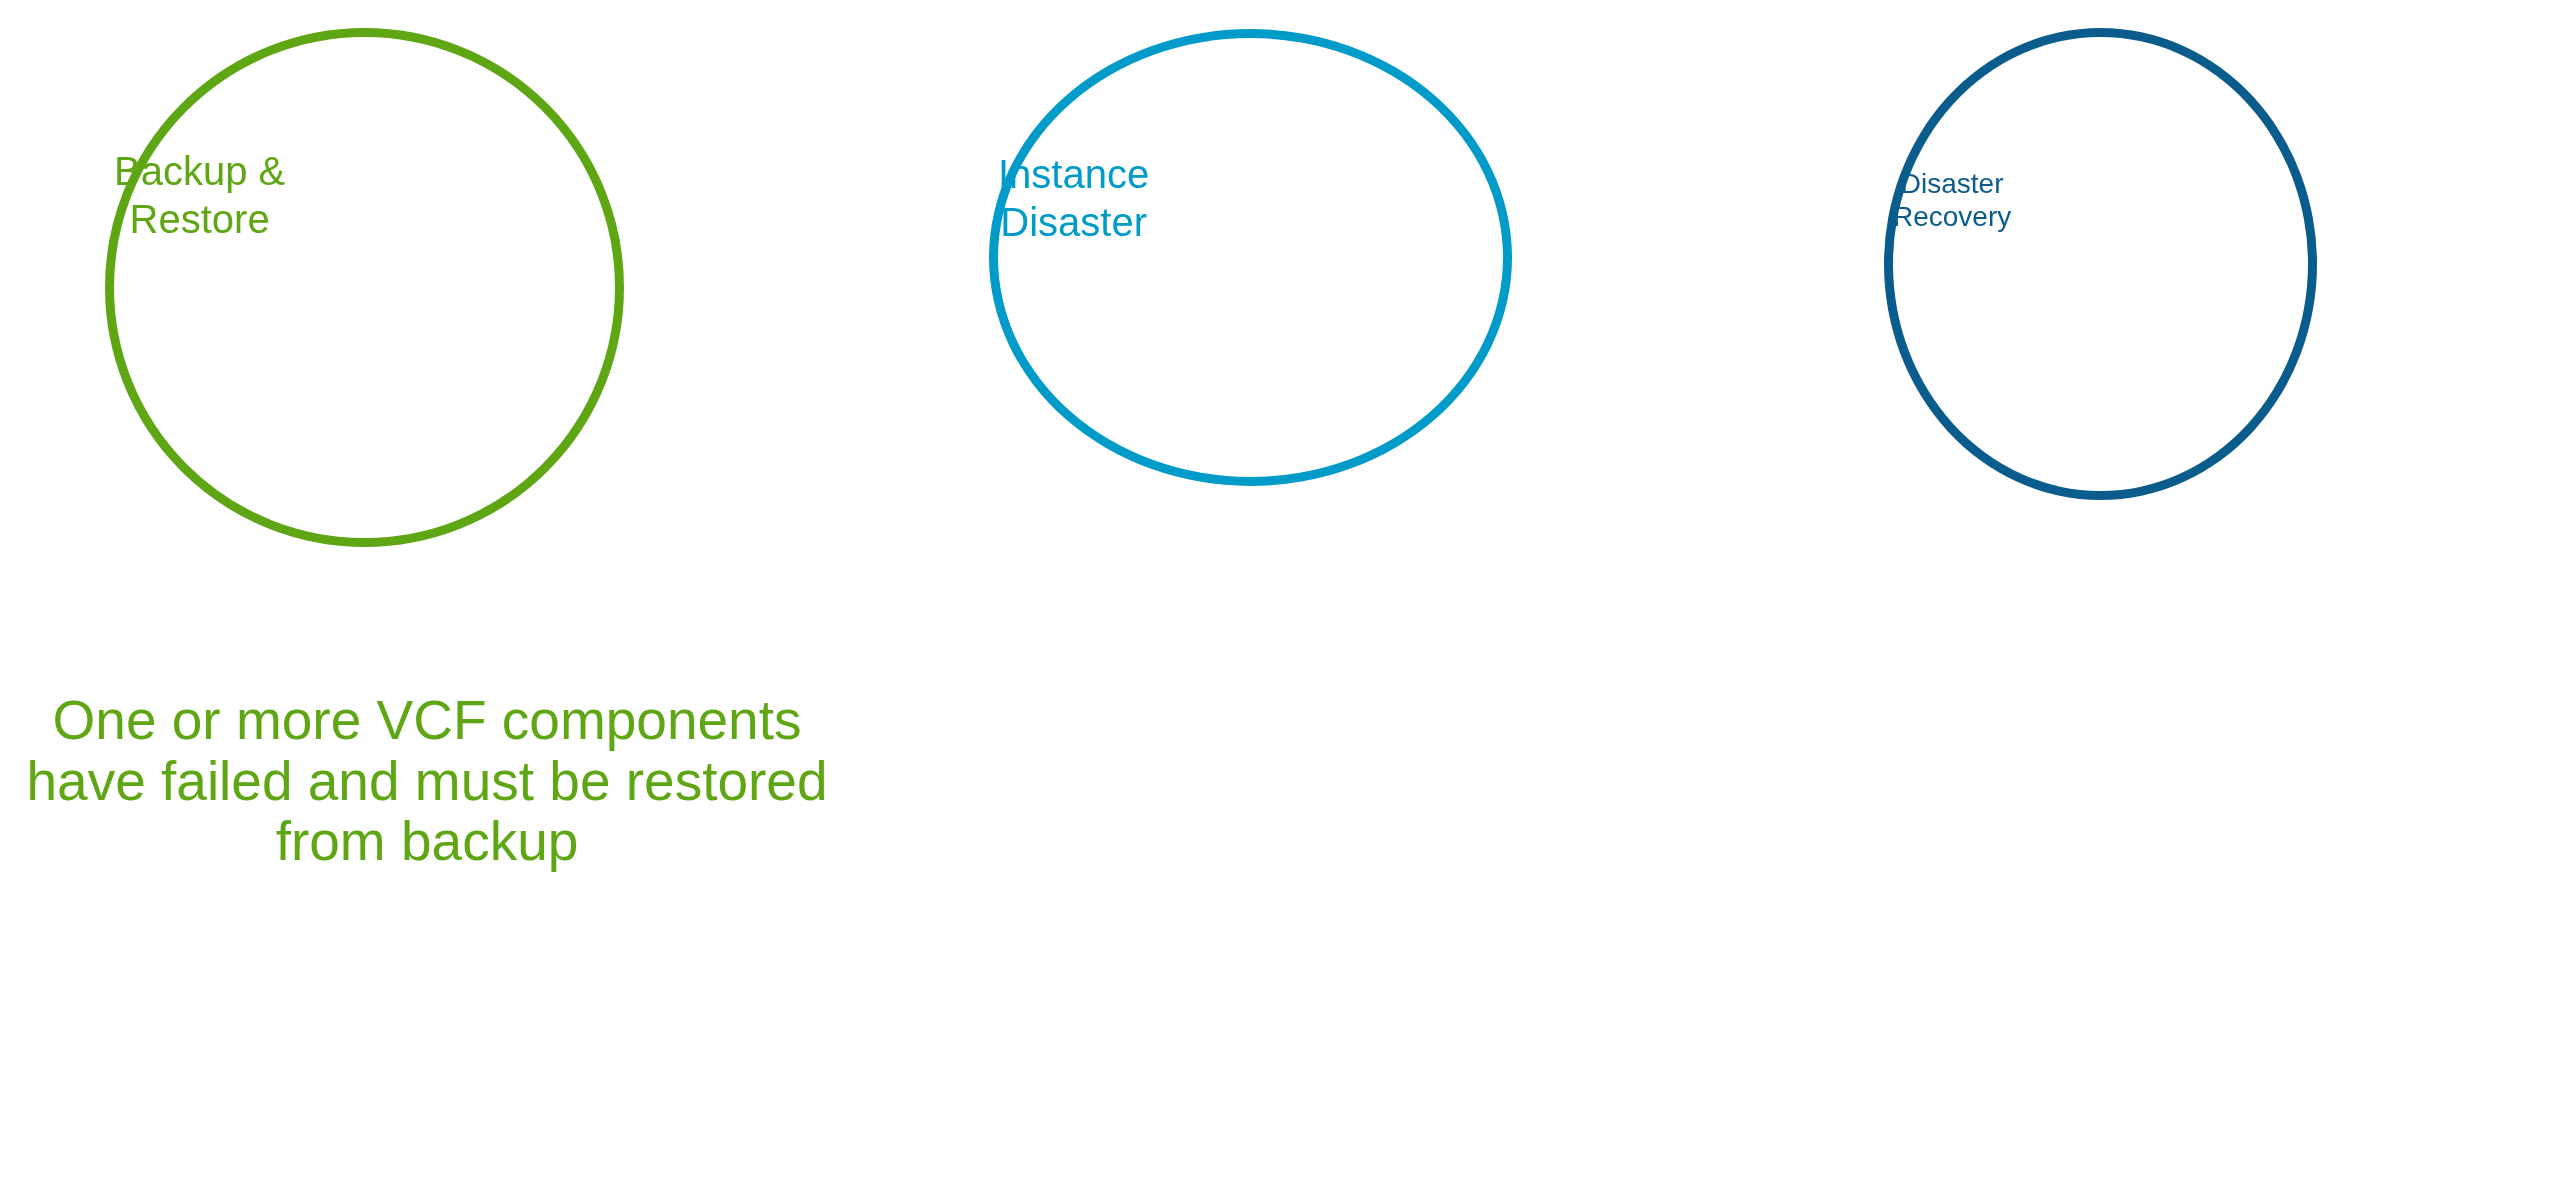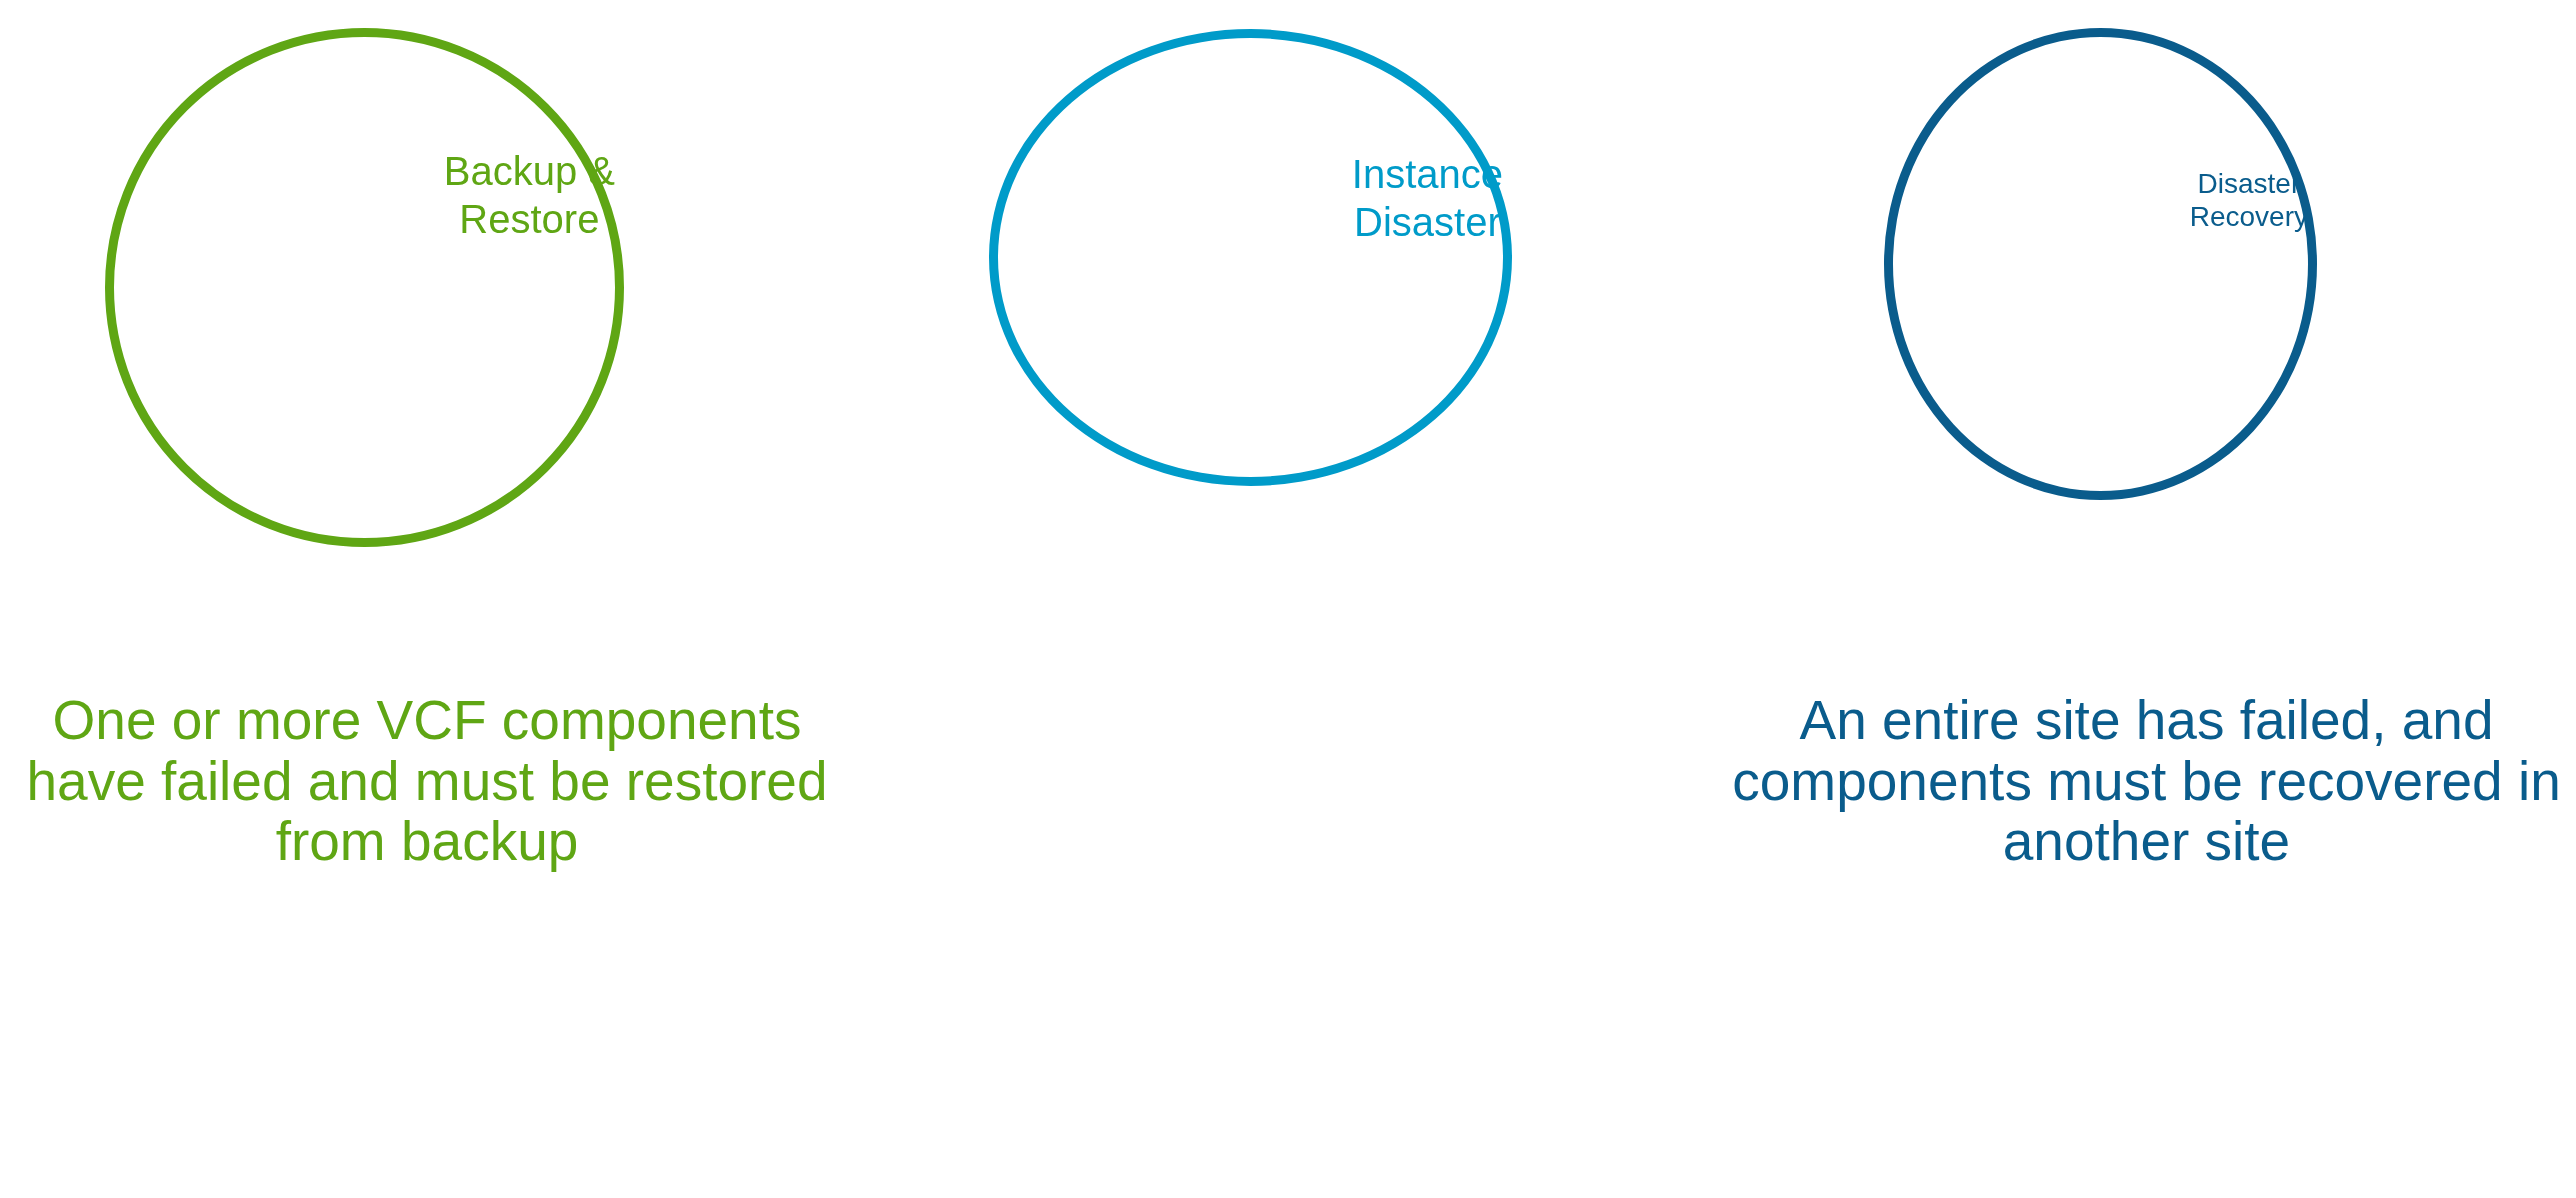"Backup &" .circle { justify-content: flex-end -> flex-start }
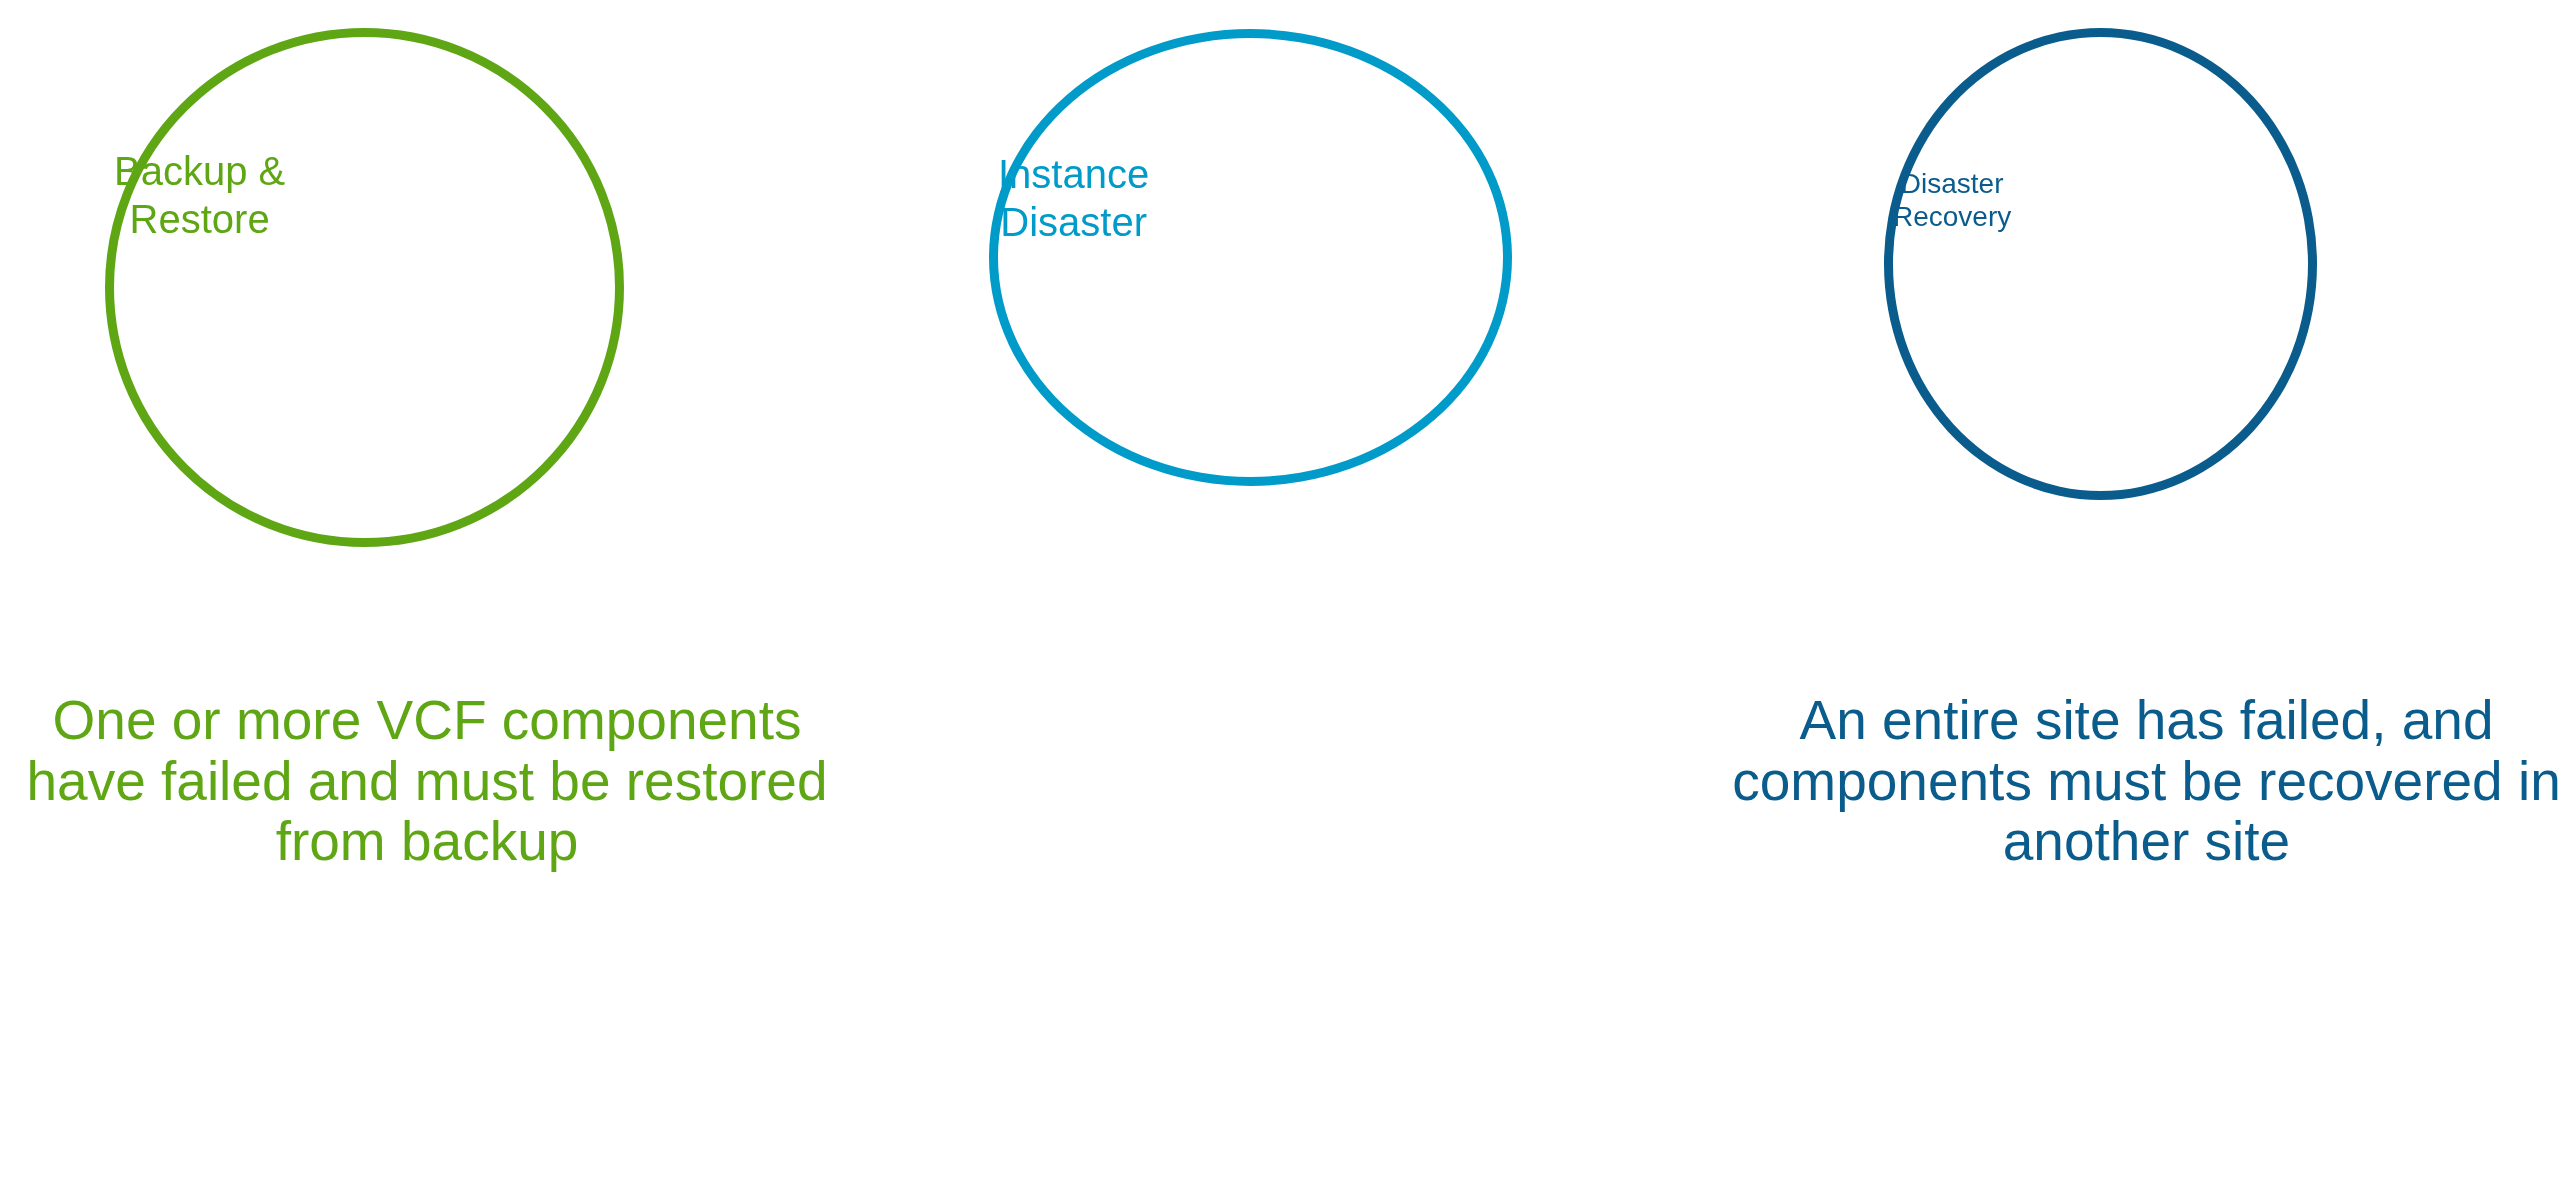"An entire site has failed," div.description { html: <div>An entire site has failed, and components must be recovered in another site</div> -> none }
